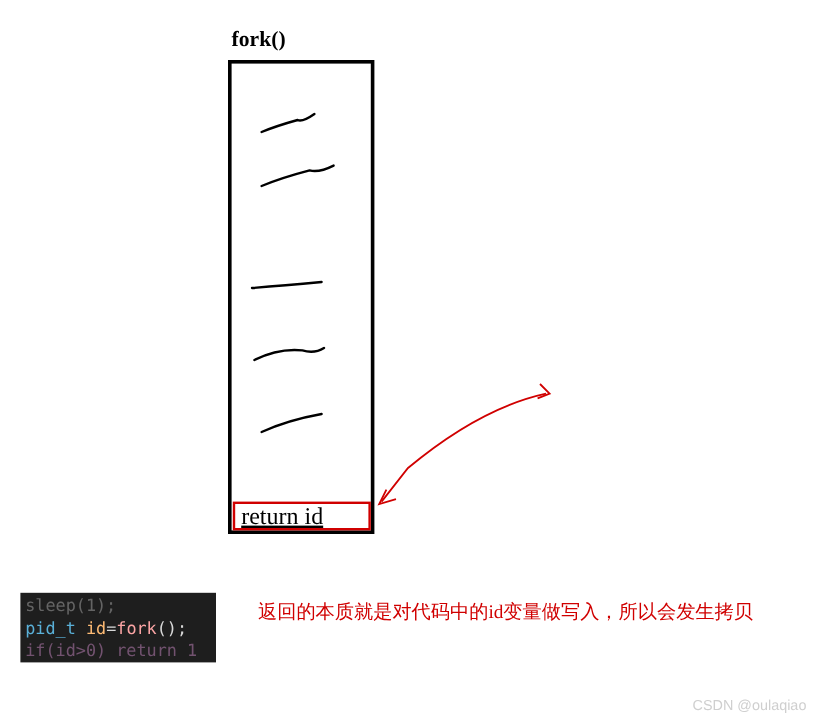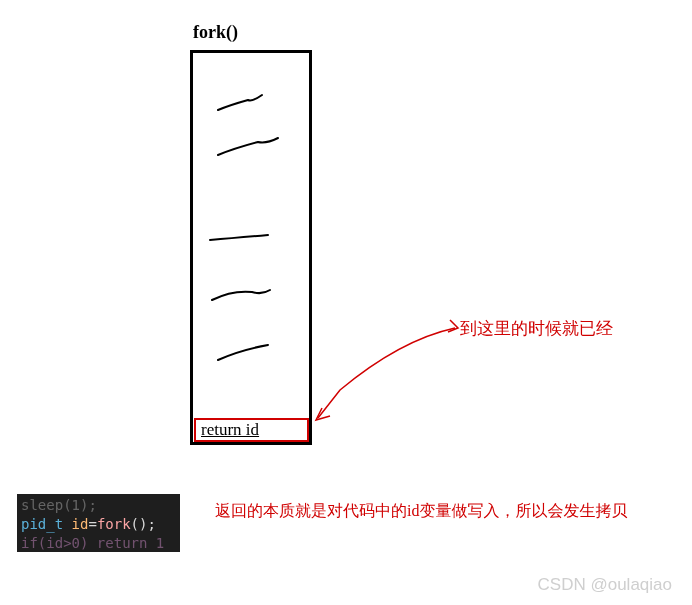"到这里的时候就已经" div { html: <div>到这里的时候就已经</div> -> none }
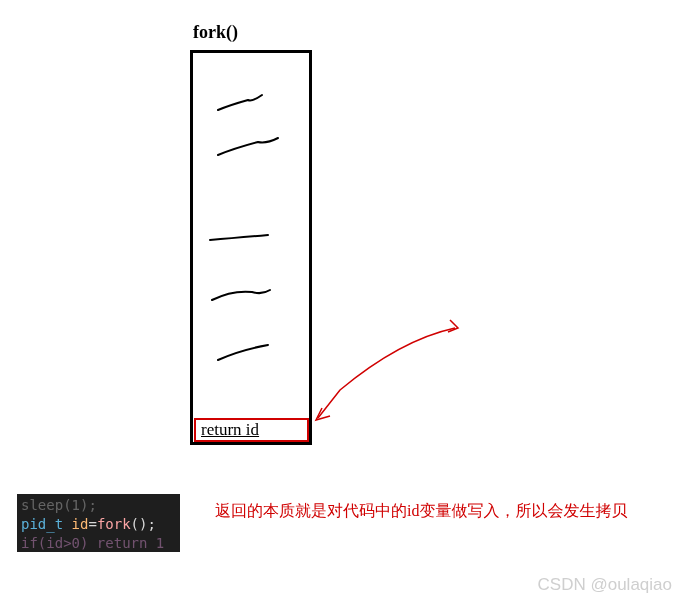"return id" .return-text { font-size: 17px -> 20px }
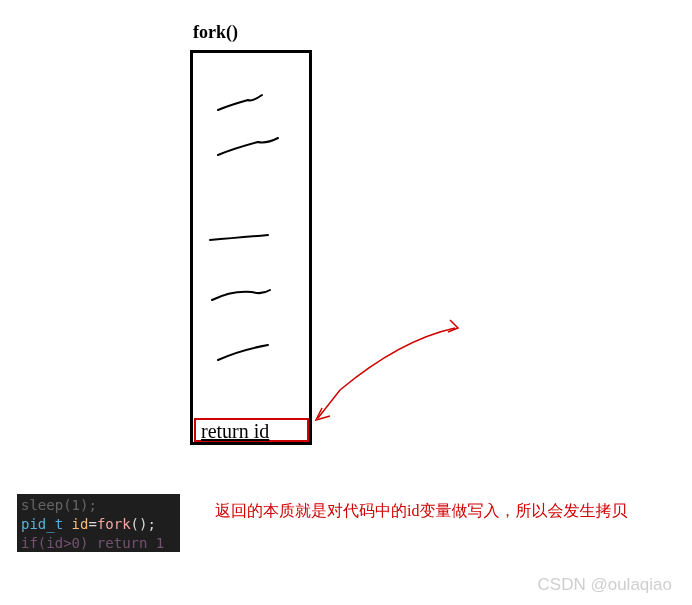"CSDN @oulaqiao" .watermark { font-size: 17px -> 12px }
